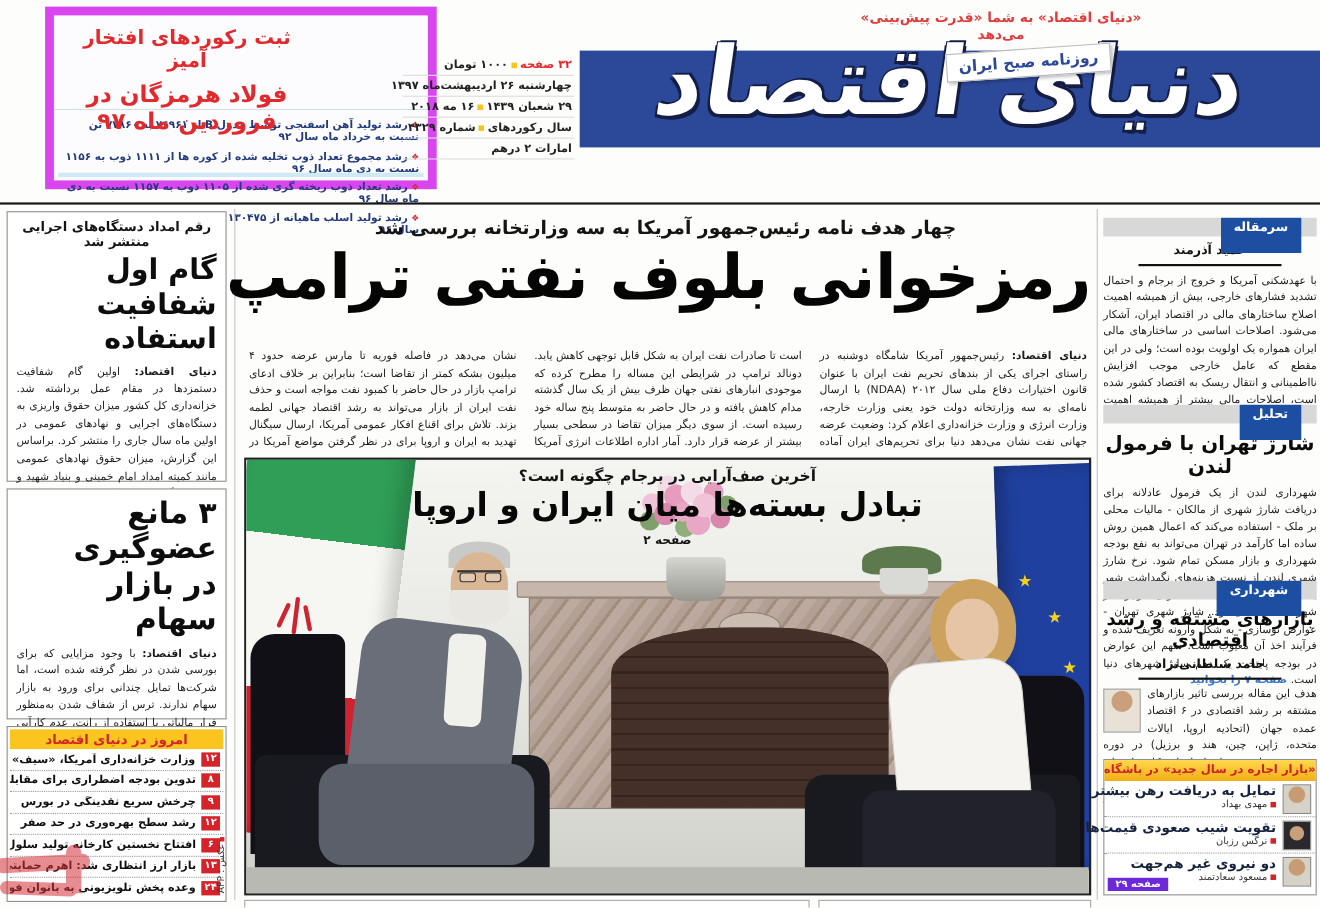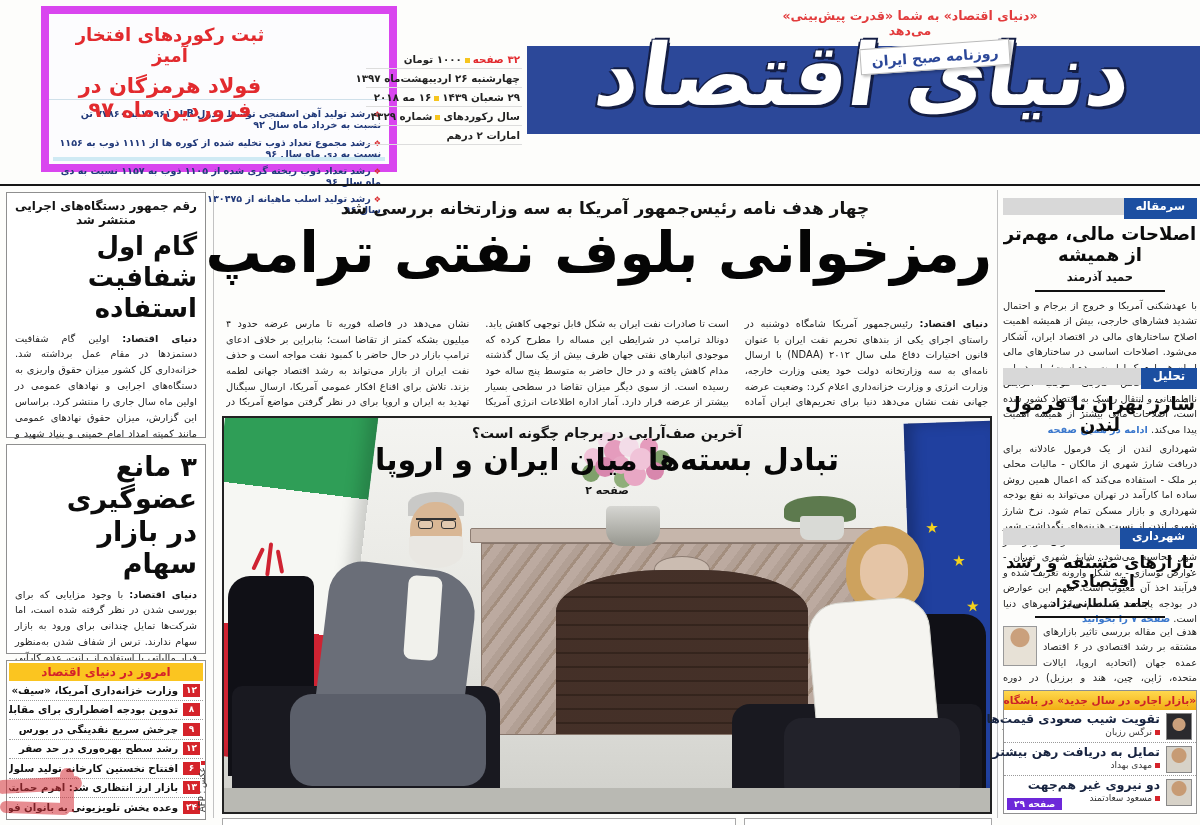"رقم جمهور دستگاه‌های اجرایی منتشر" div.lk { text: جمهور -> امداد }
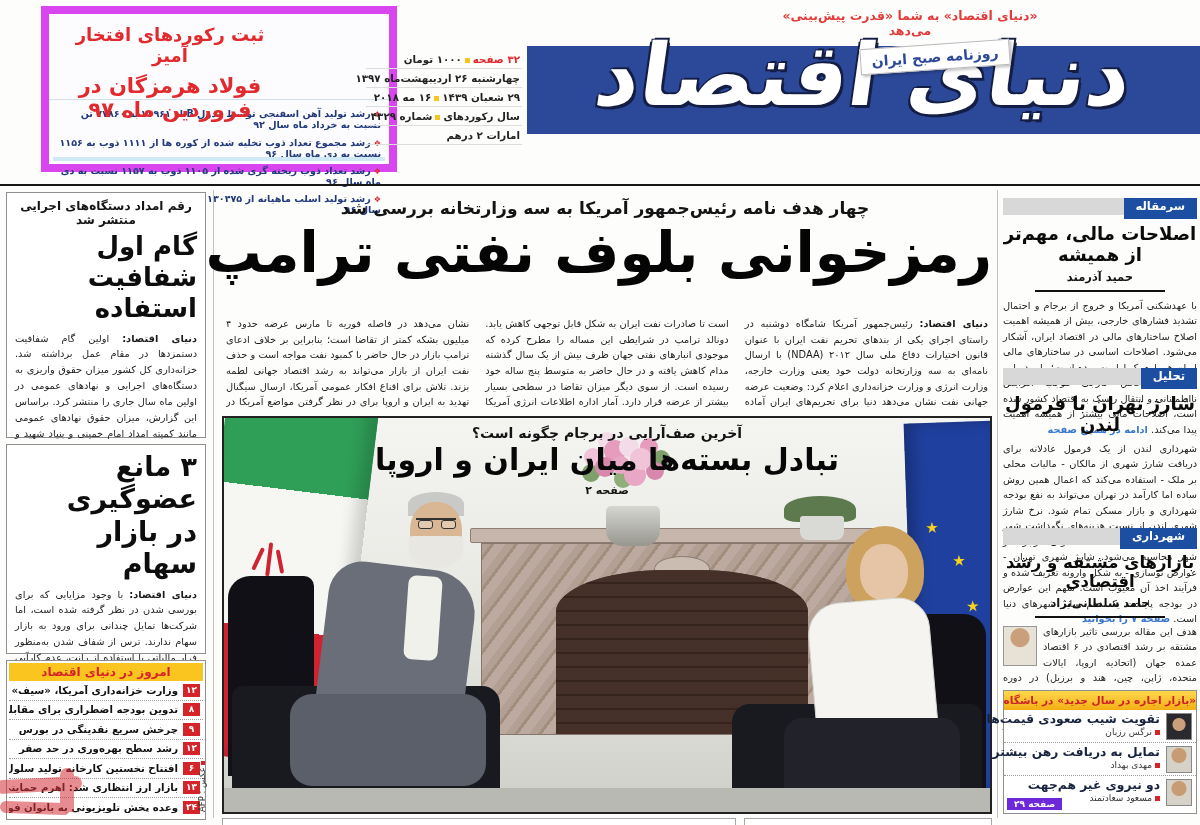"سرمقاله" .tabbar .tab { height: 21px -> 32px; right: 0 -> 14px }
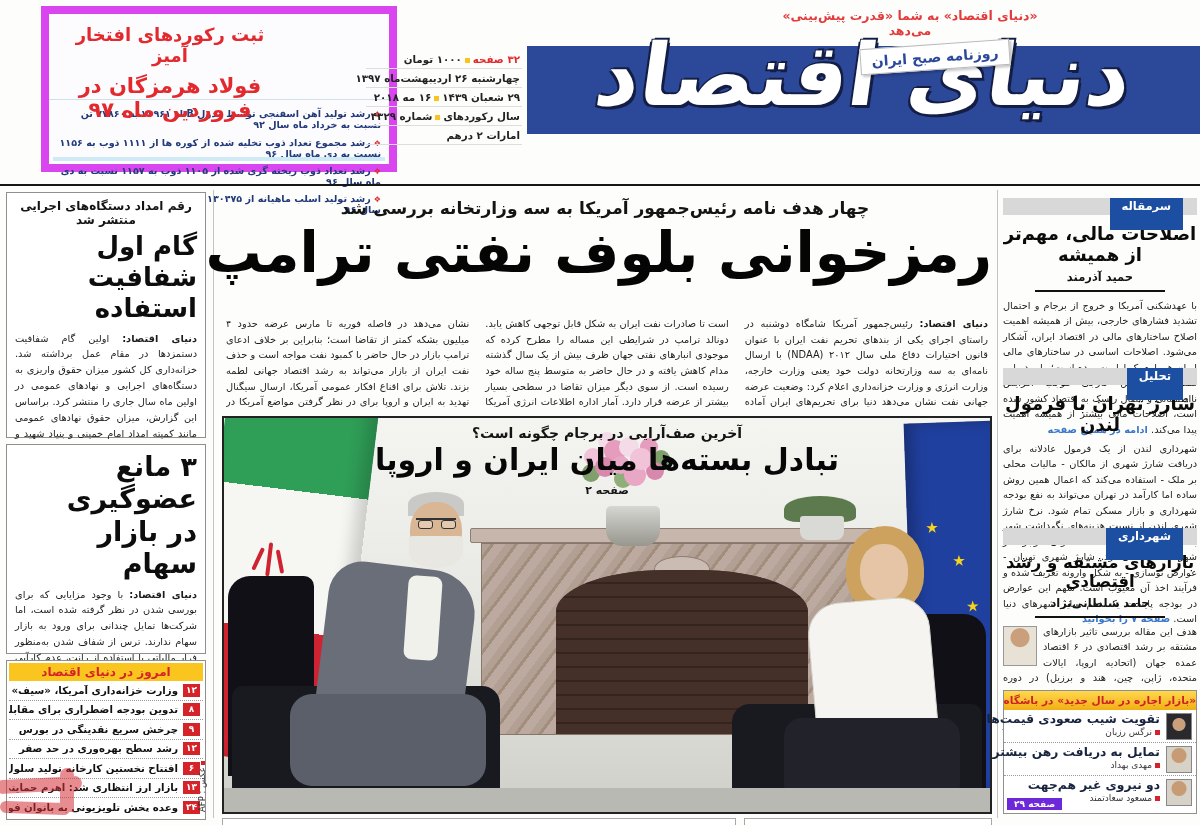"اصلاحات مالی، مهم‌تر از همیشه" div.rtitle { html: <div>اصلاحات مالی، مهم‌تر از همیشه</div> -> none }
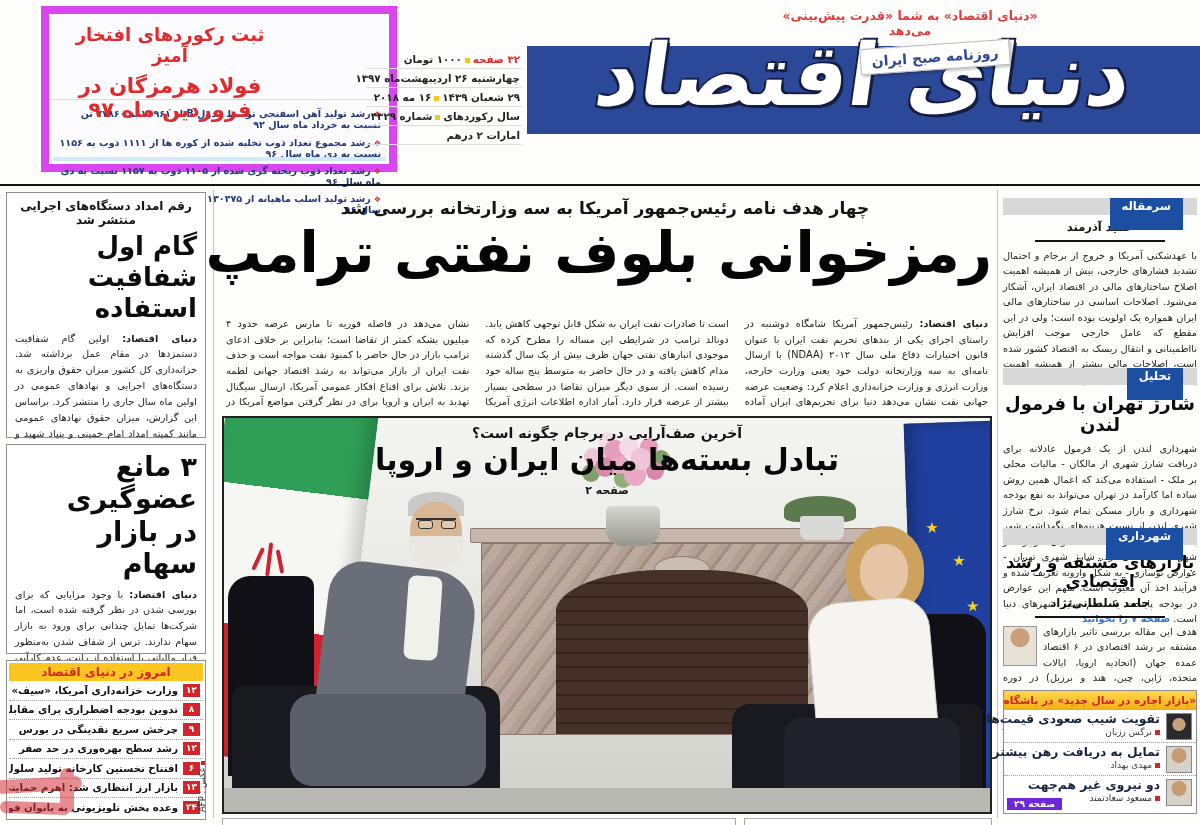"تقویت شیب صعودی قیمت‌ها" div.club-item { order: before "تمایل به دریافت رهن بیشتر" -> after "تمایل به دریافت رهن بیشتر" }
